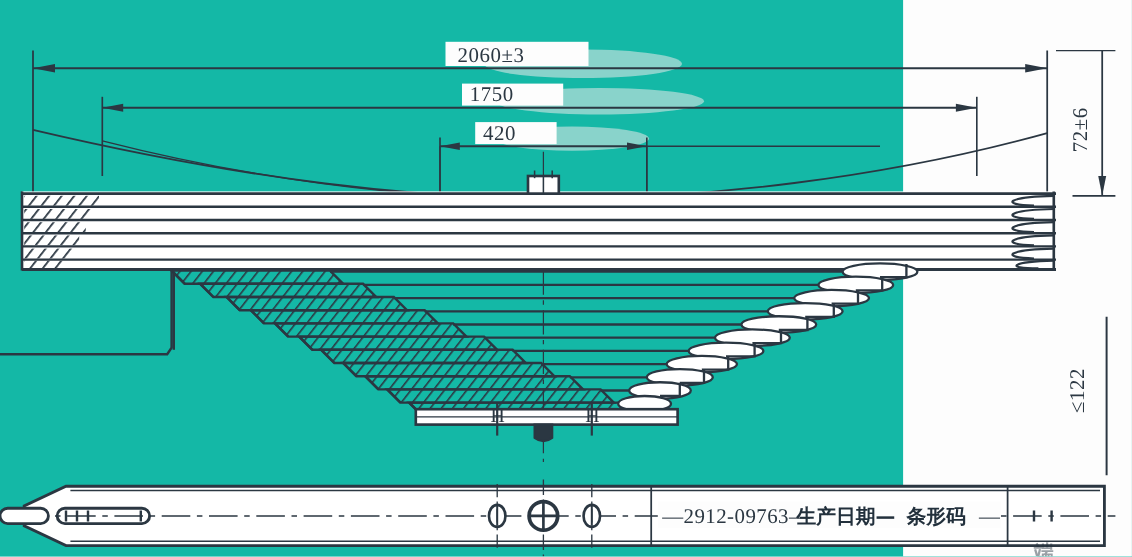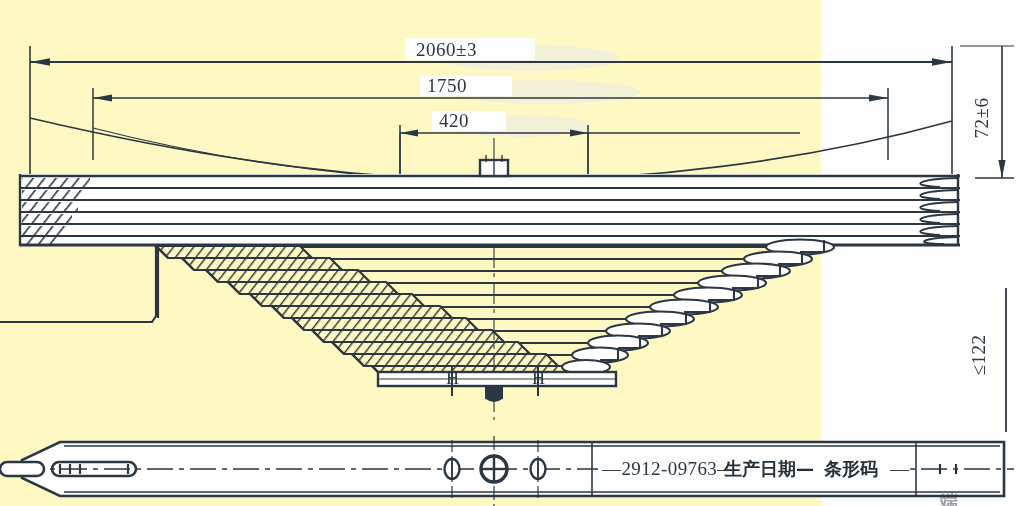"2060±3" #stage { background: #fef9c3 -> #14b8a6 }
